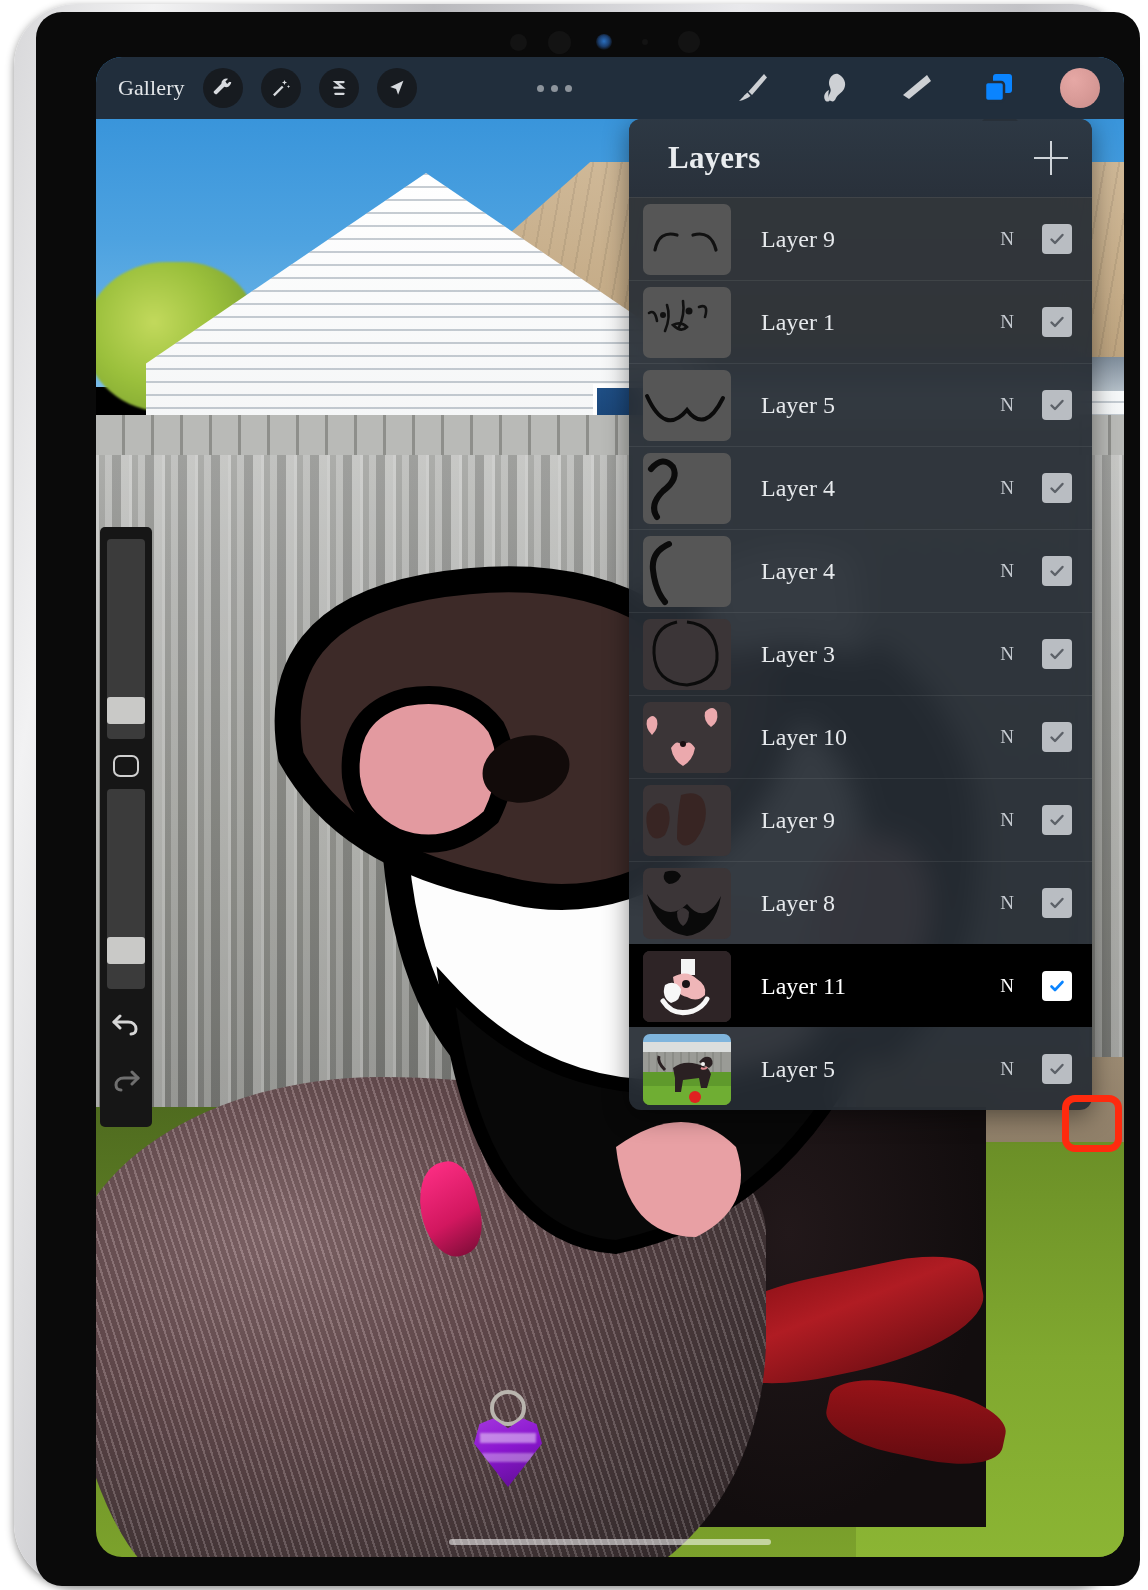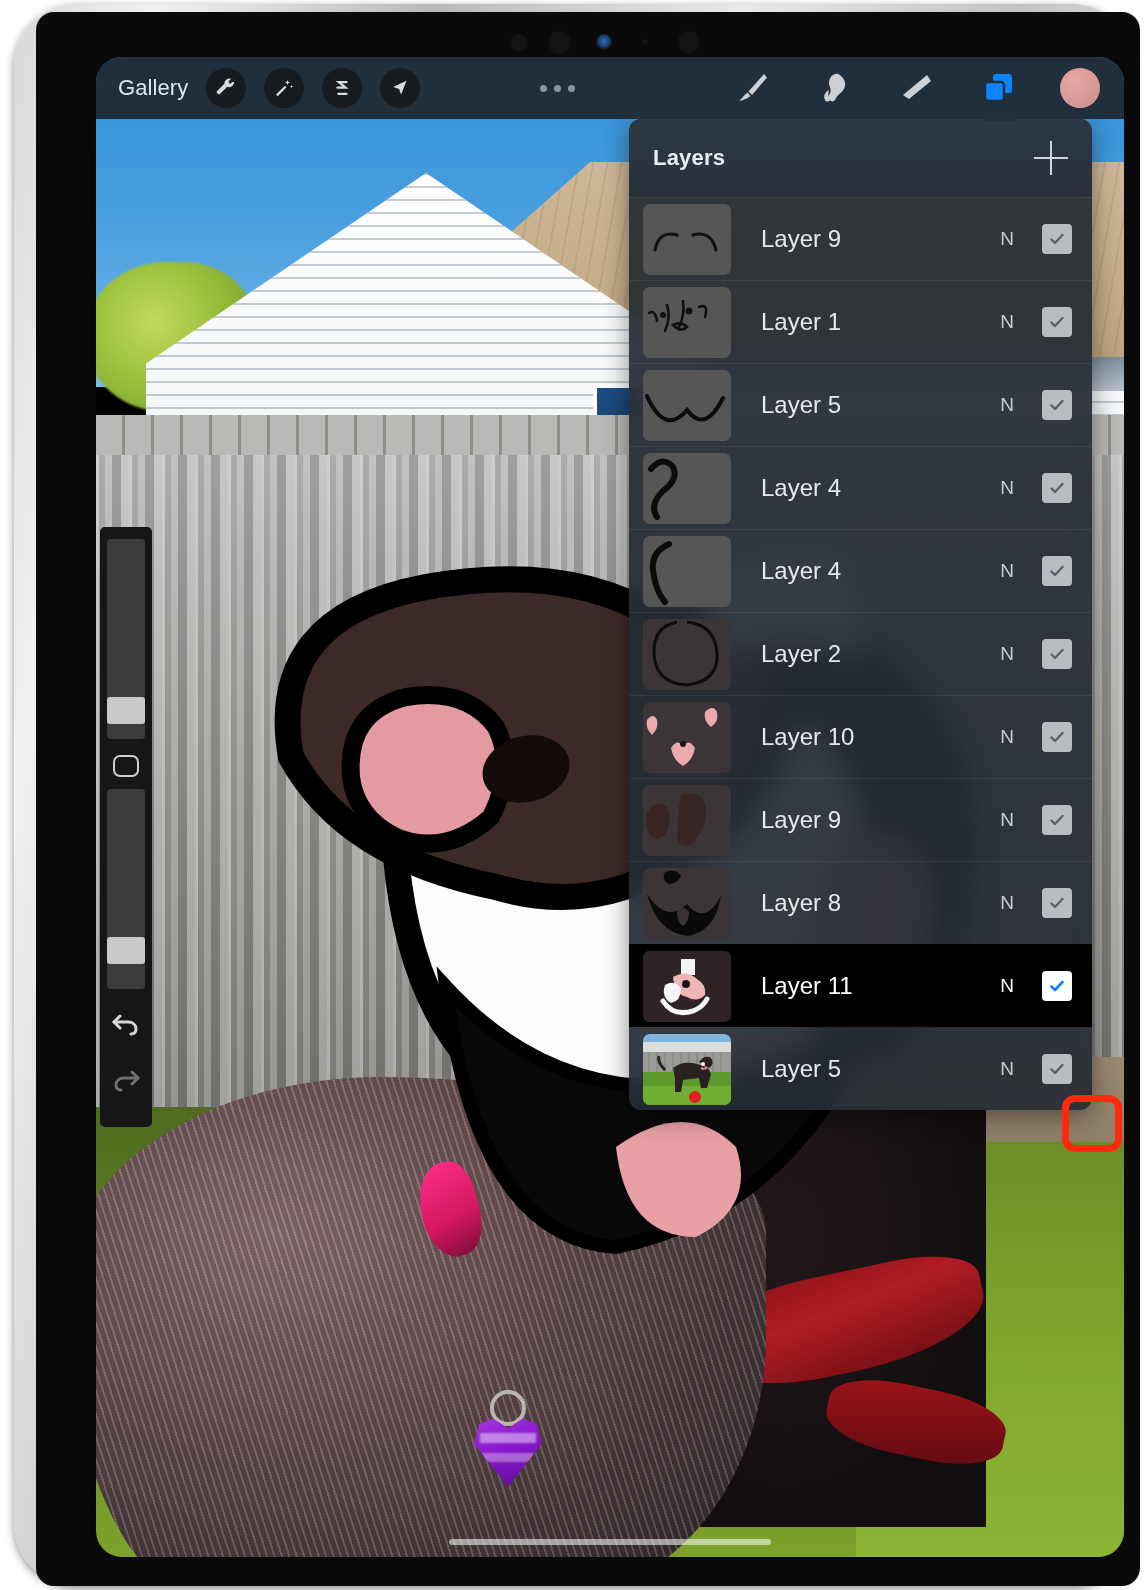"Gallery" #bezel { border-radius: 18px -> 26px; font-family: none -> Liberation Serif, serif }
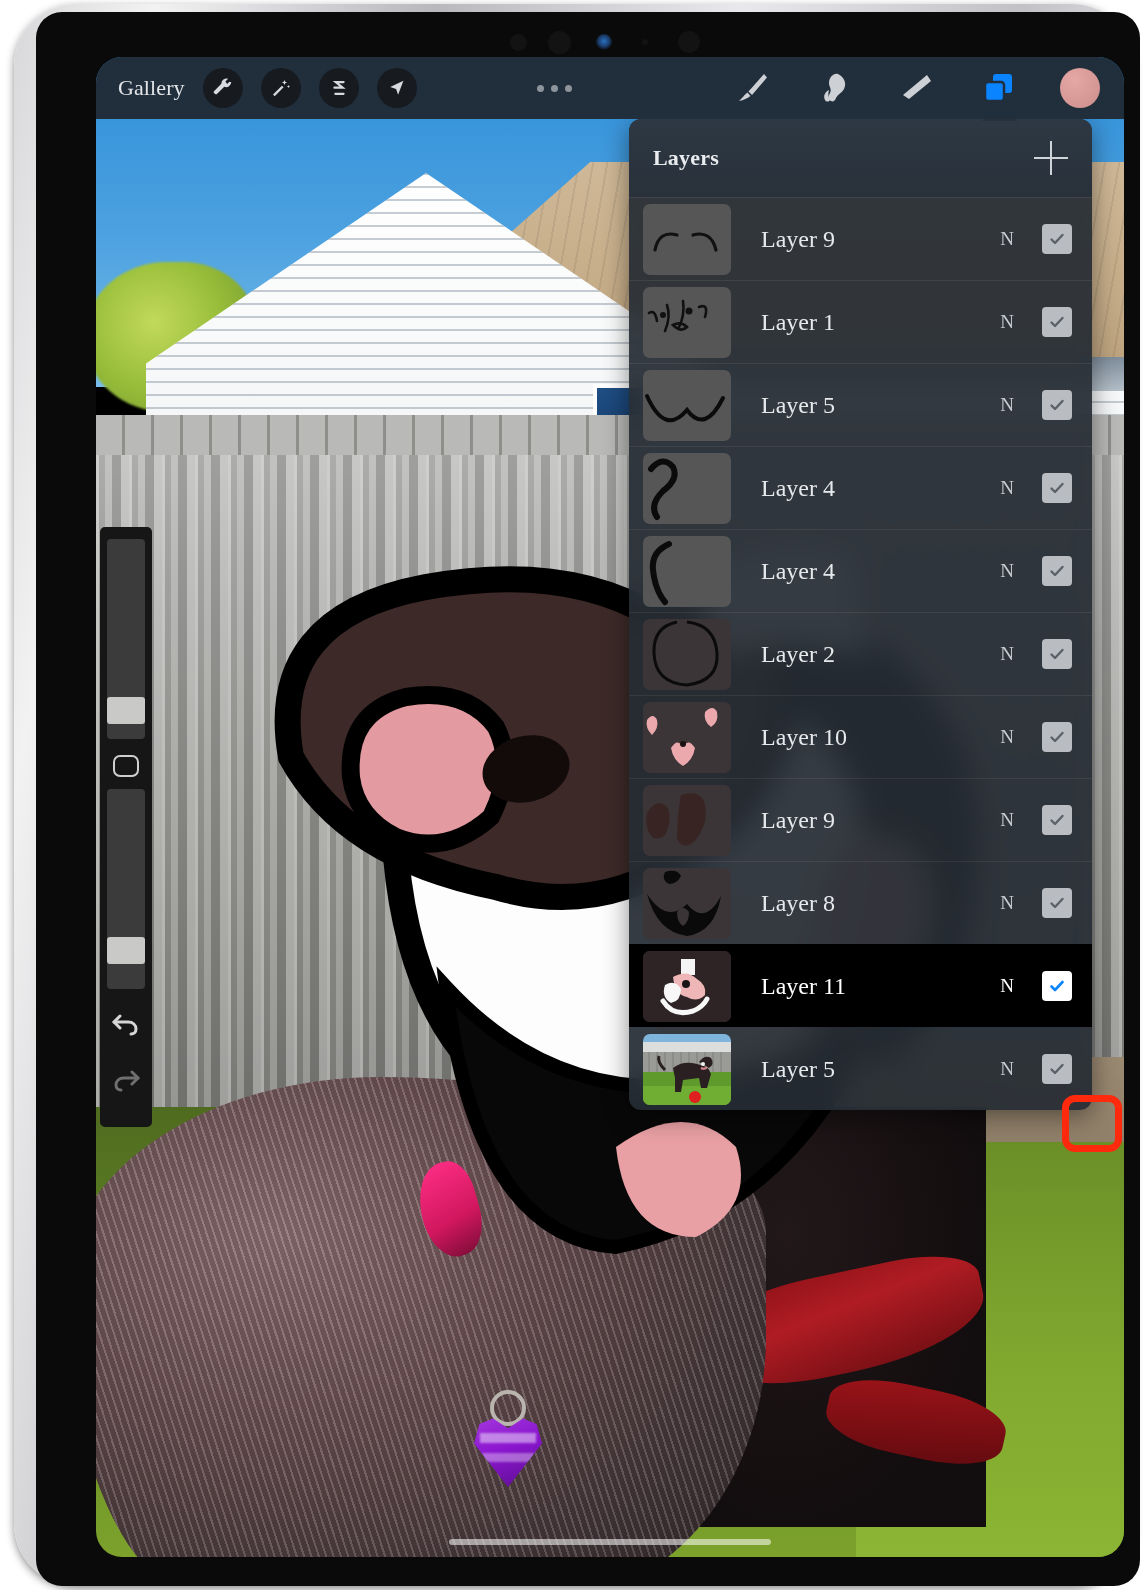"Layers" #panel-title { font-size: 22px -> 31px; margin-left: none -> 15px }
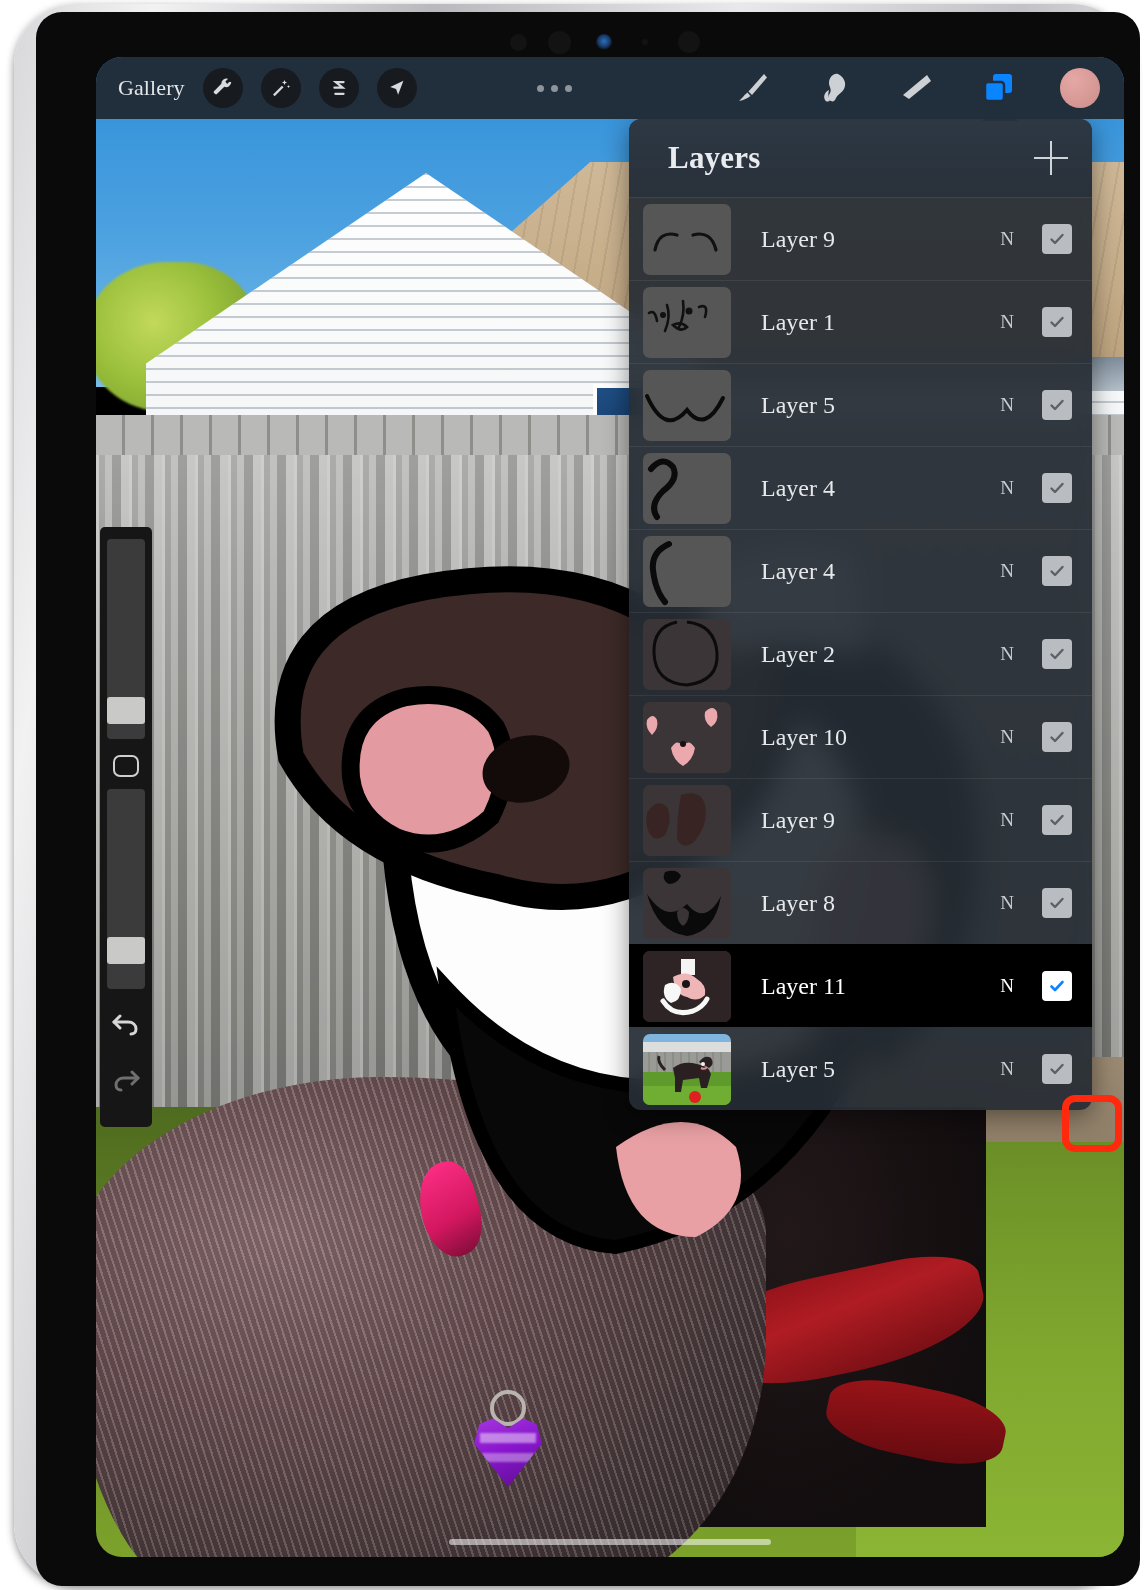"Layer 2" div.layer-name { text: 2 -> 3 }
